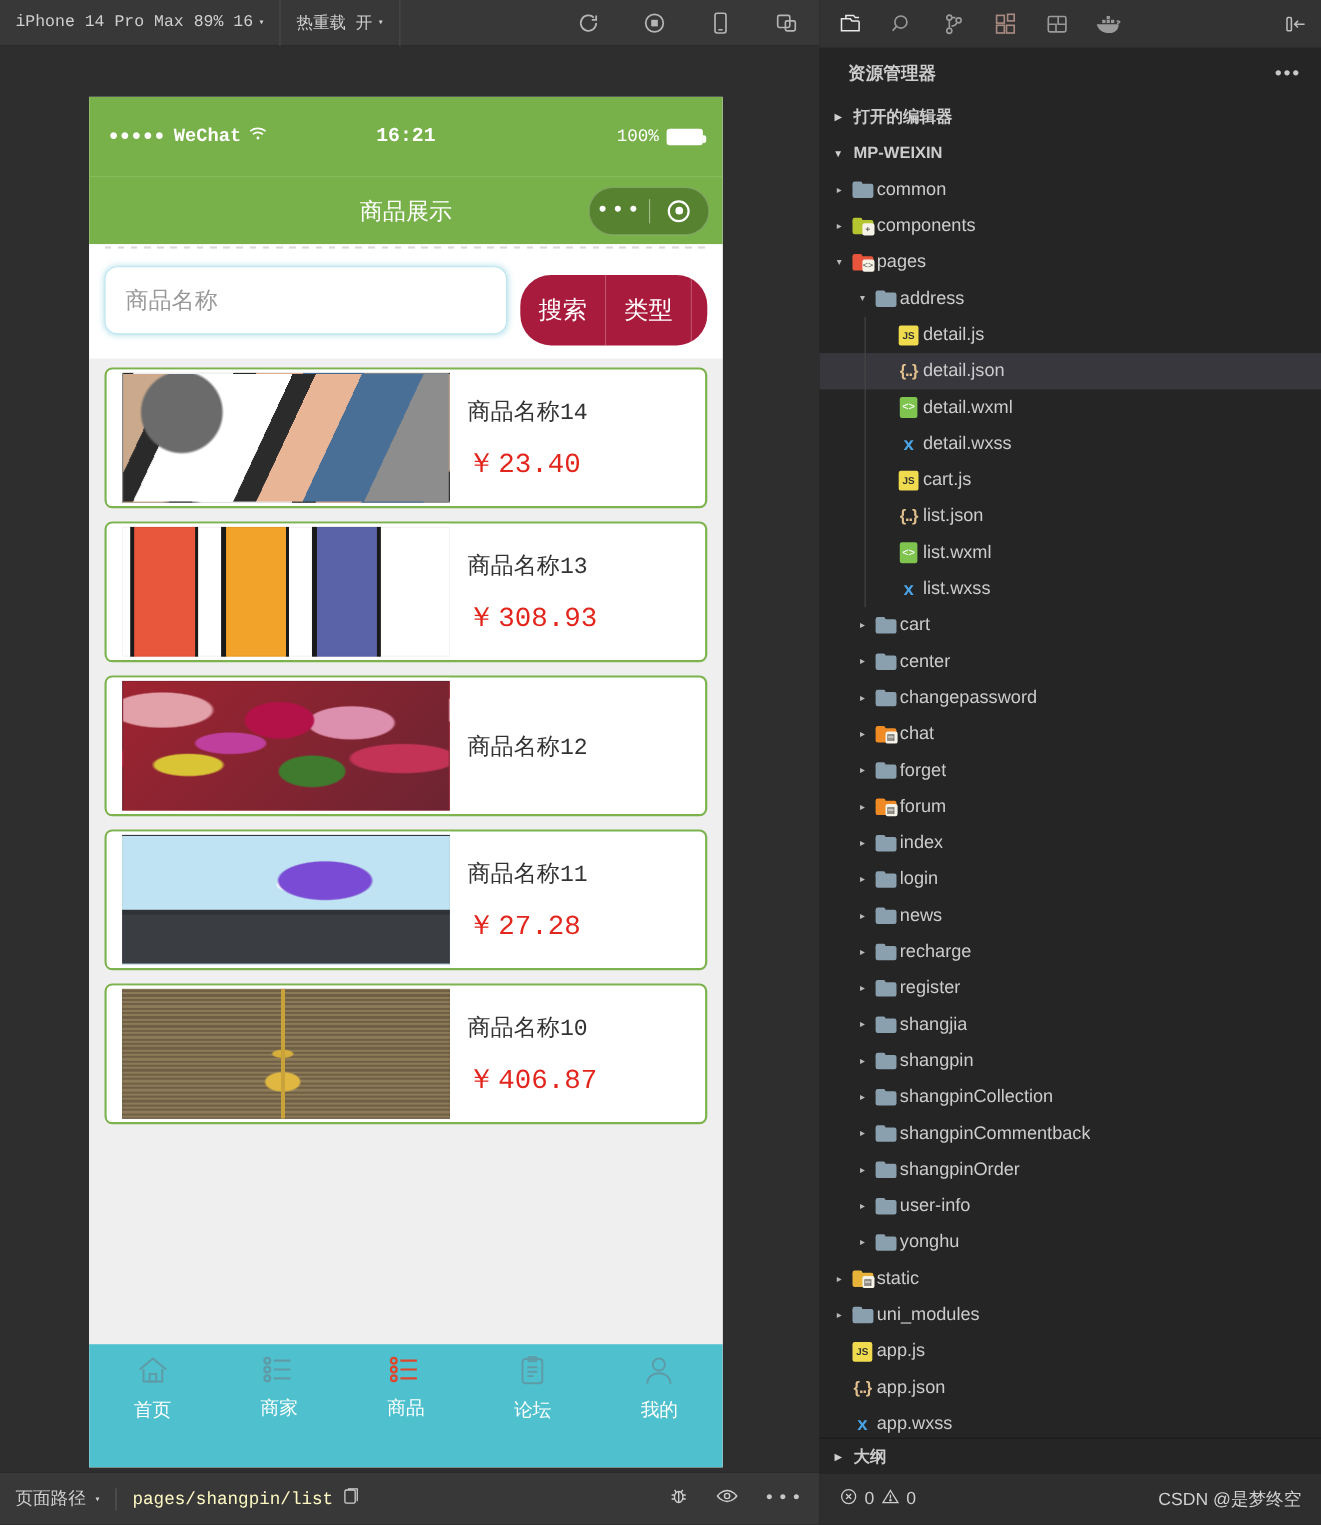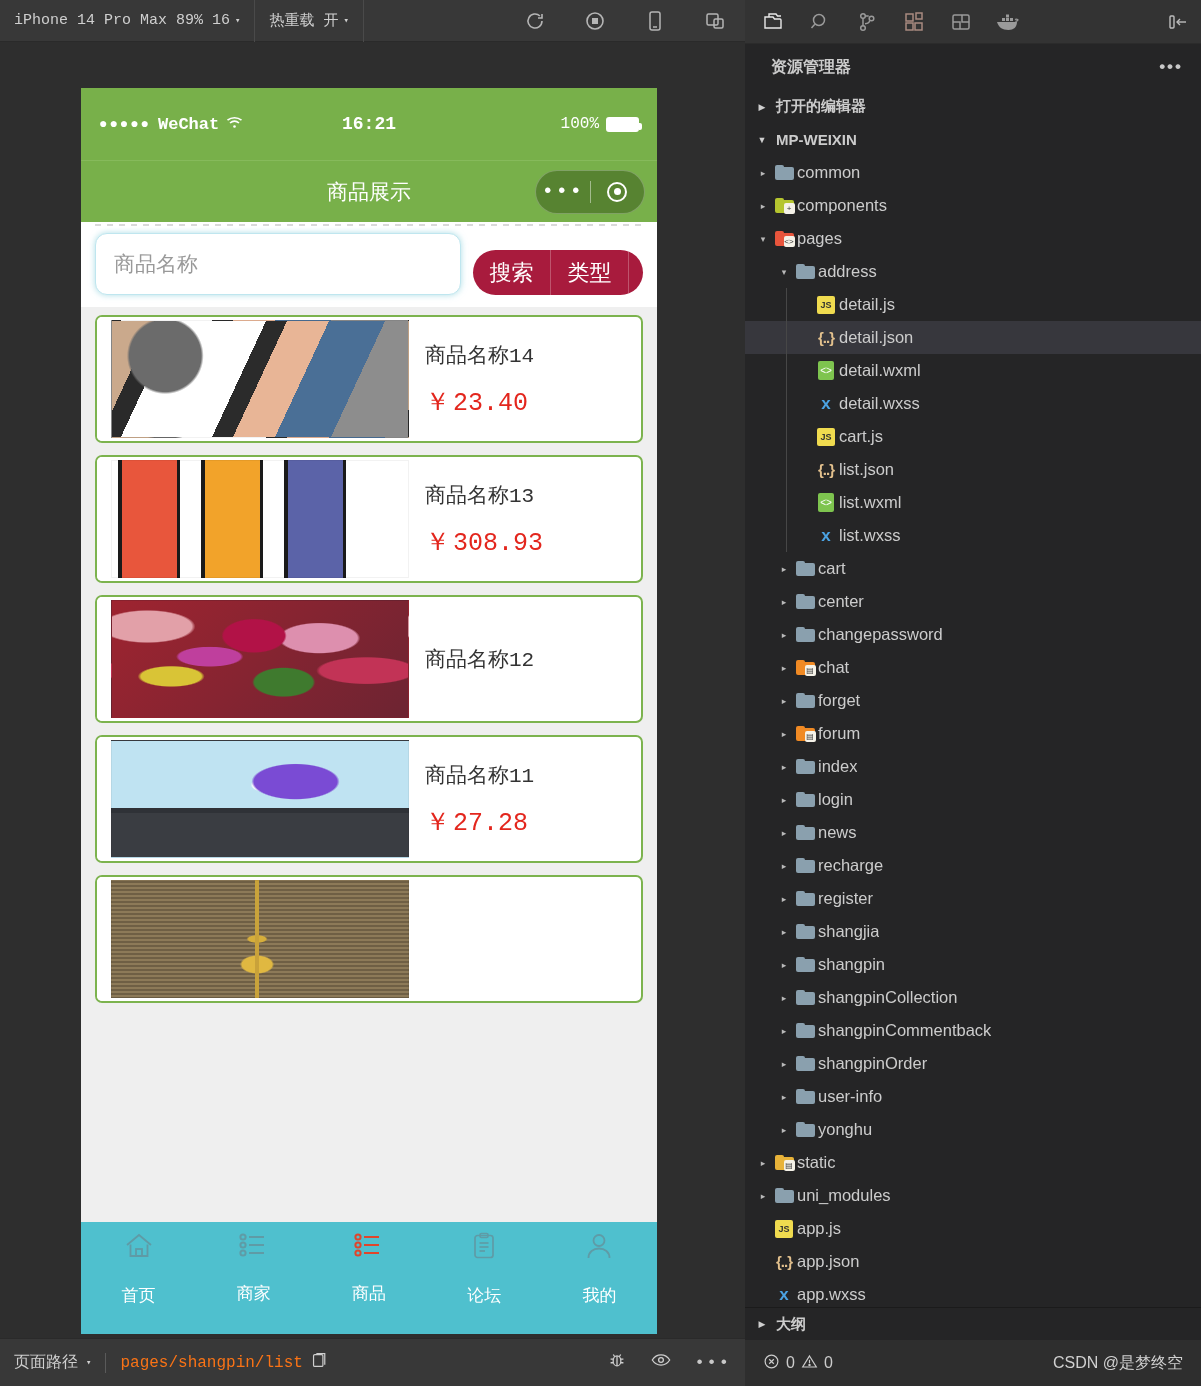"搜索" #search-btns { height: 45px -> 64px }
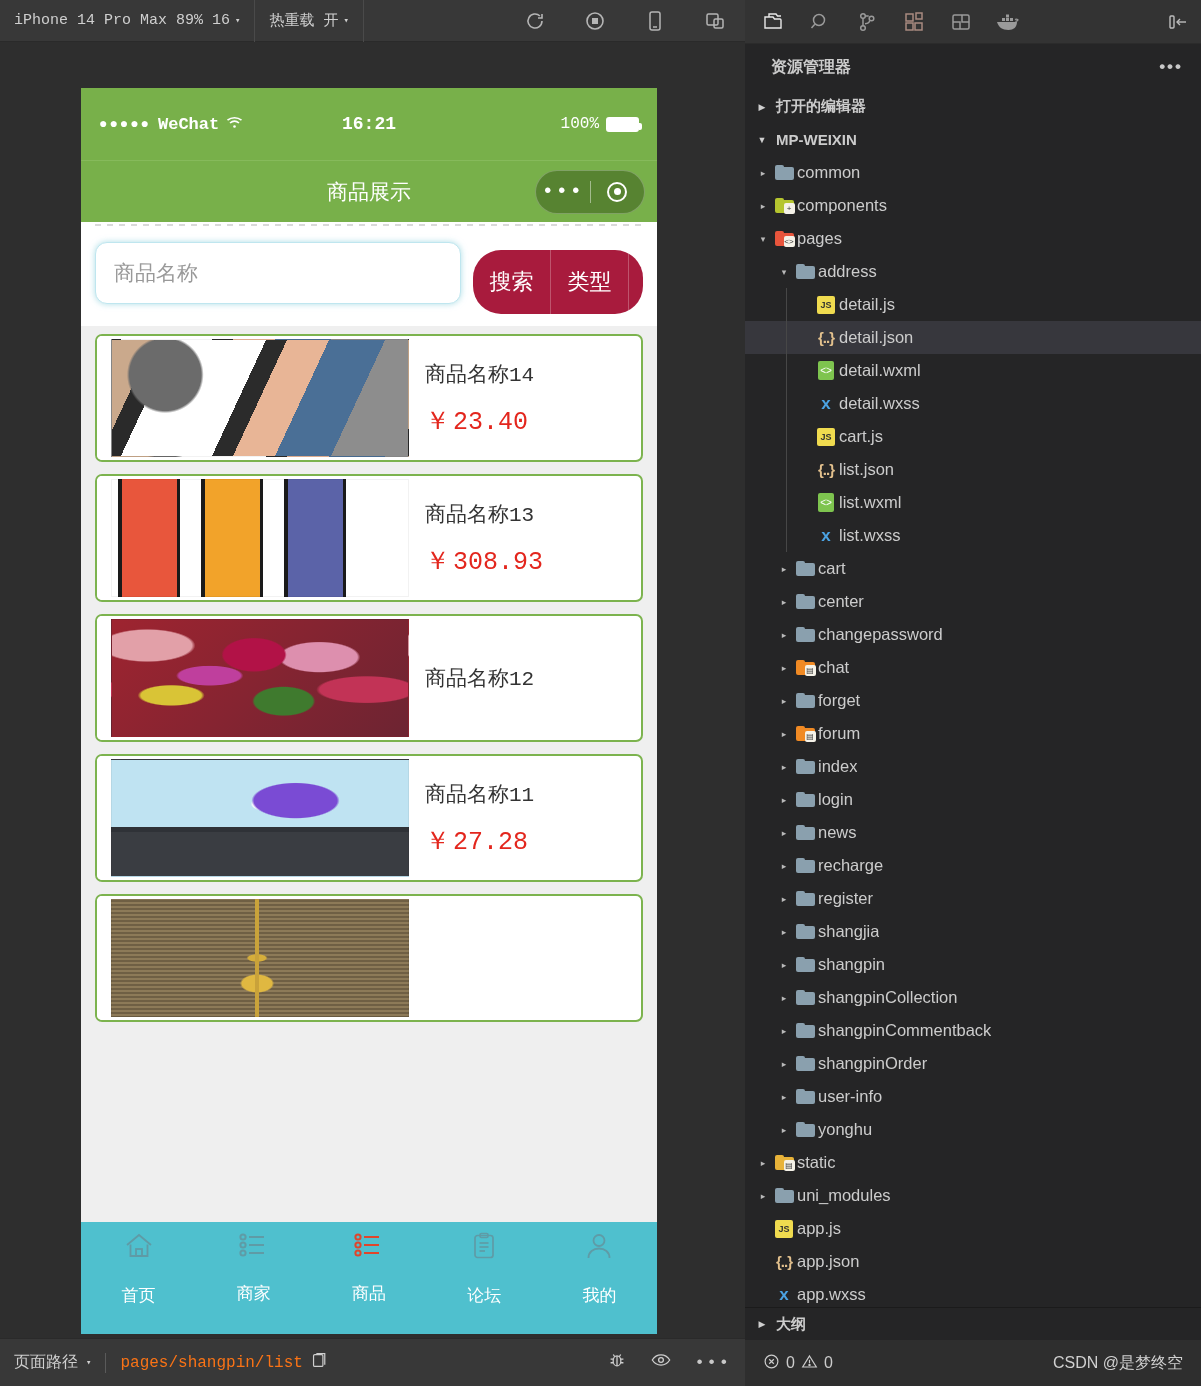"商品名称10" div.p-info { html: none -> <div> <div>商品名称10</div> <div><span>￥</span><span>406.87</span></div> </div> }
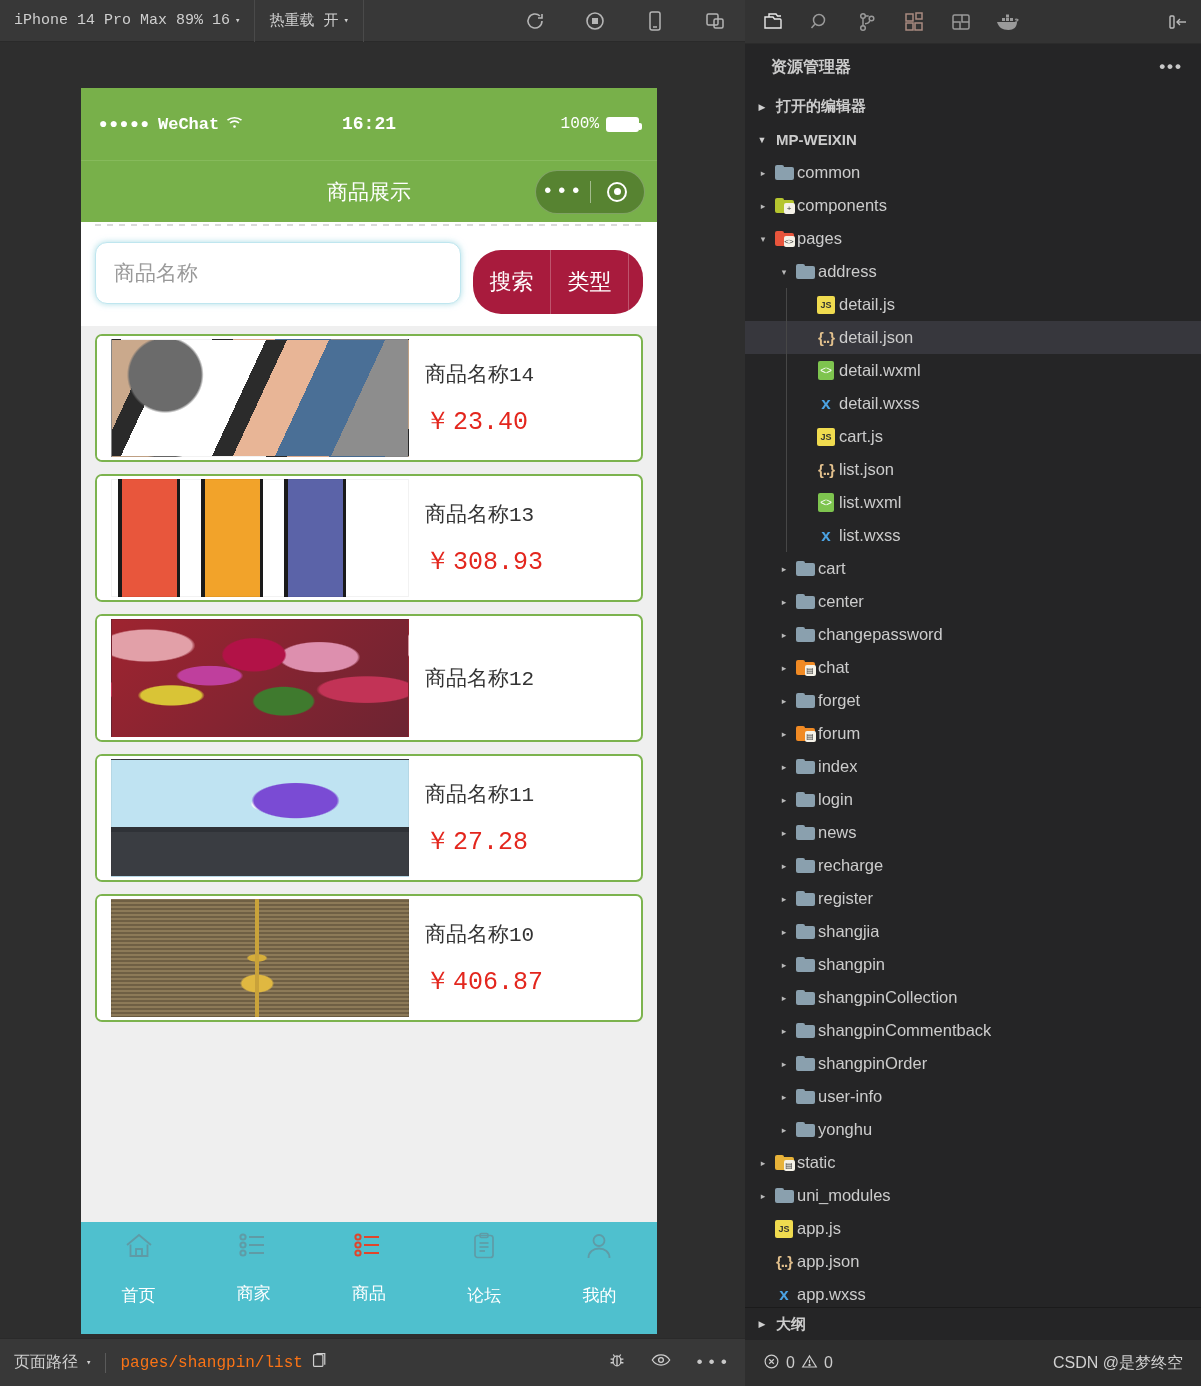"首页" .tab { gap: 24px -> 10px }
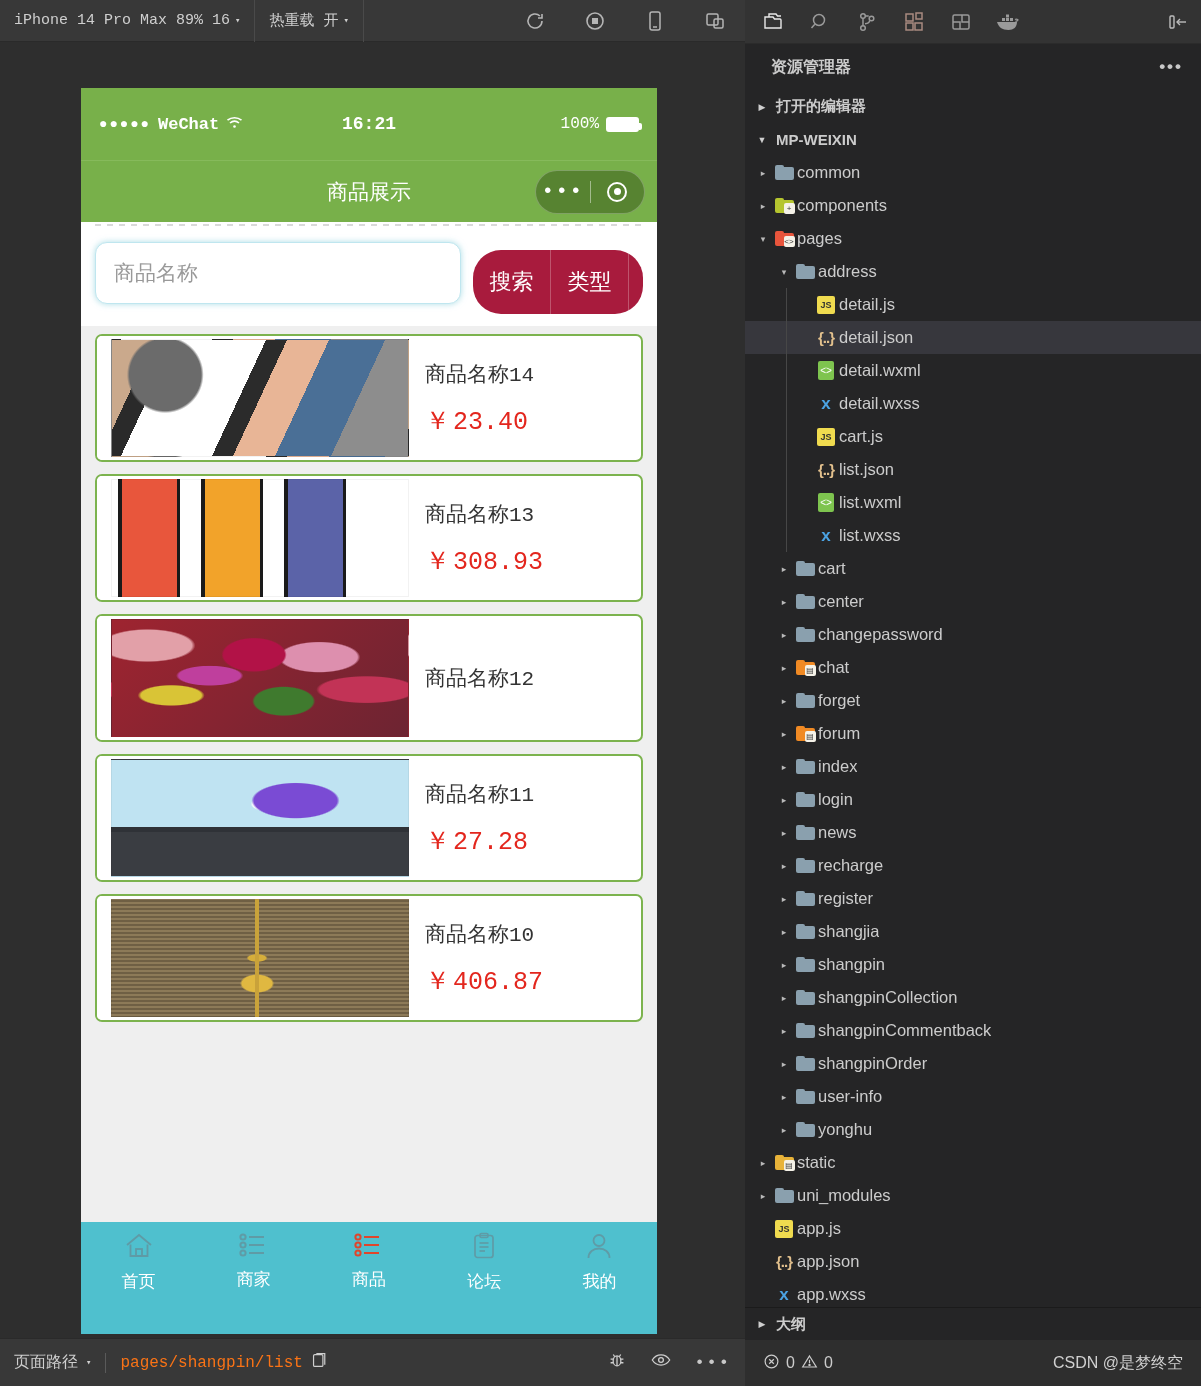"pages/shangpin/list" #sim-status .path { color: #f97316 -> #fef9c3 }
